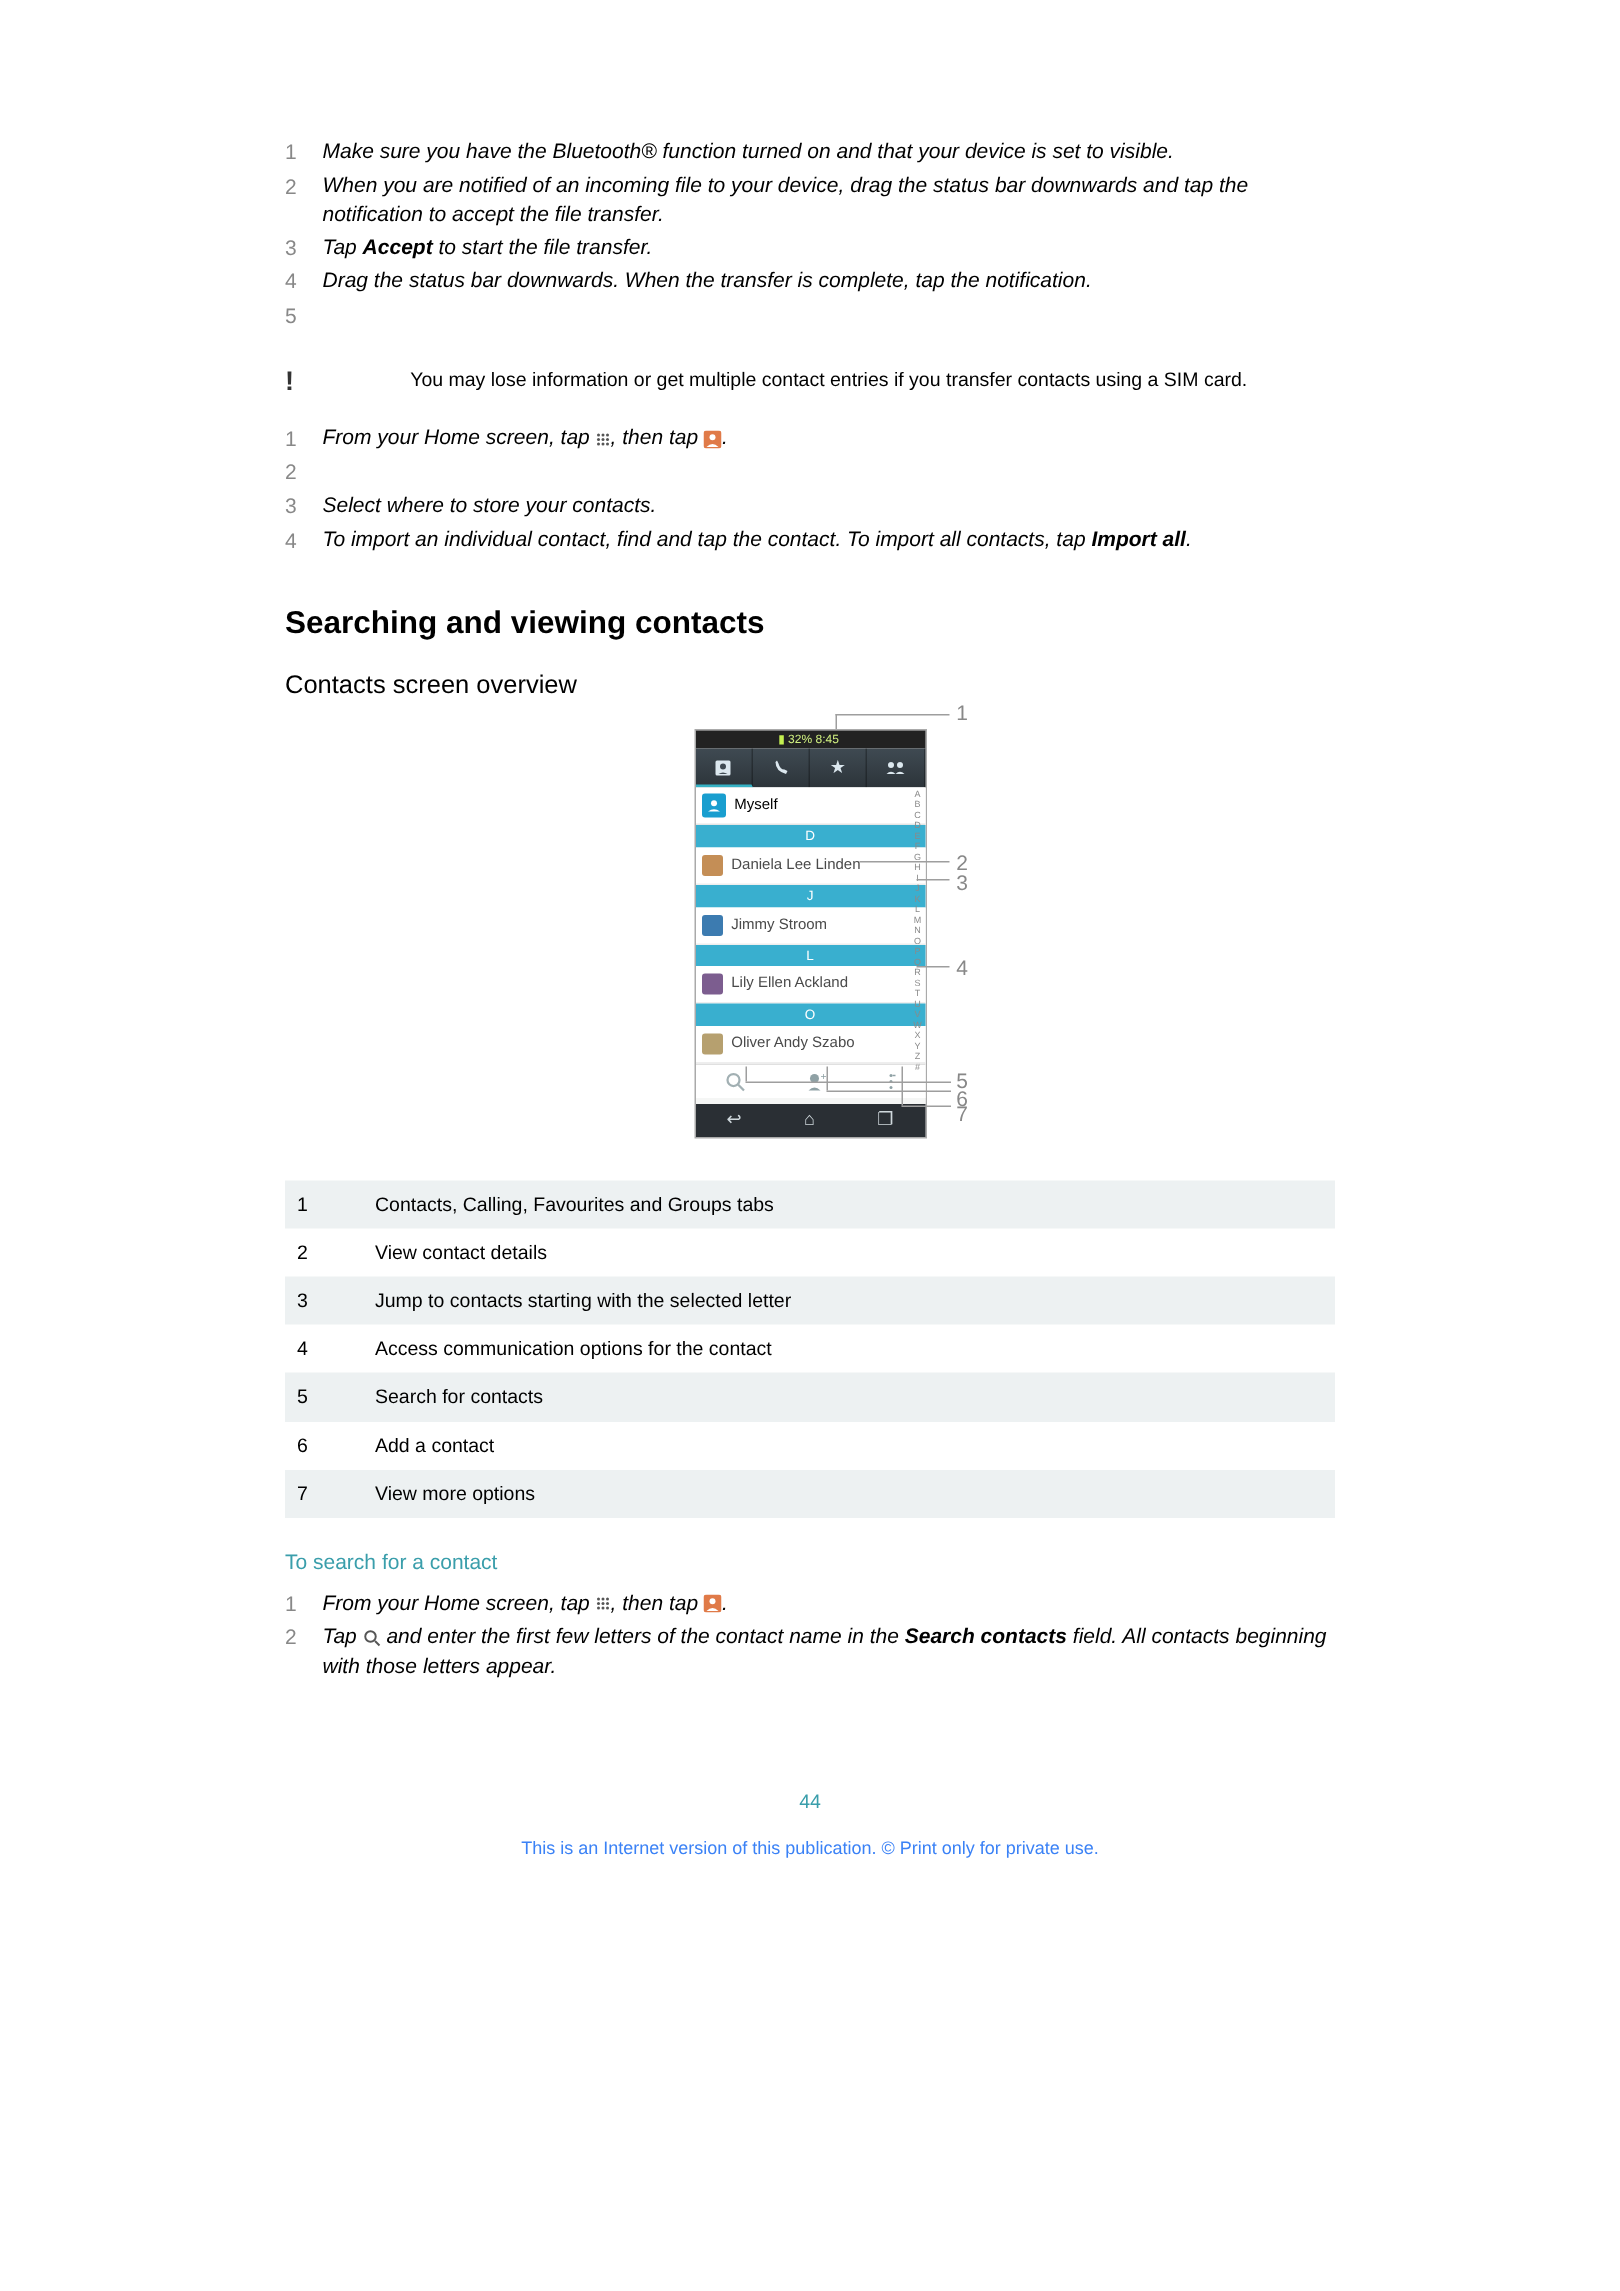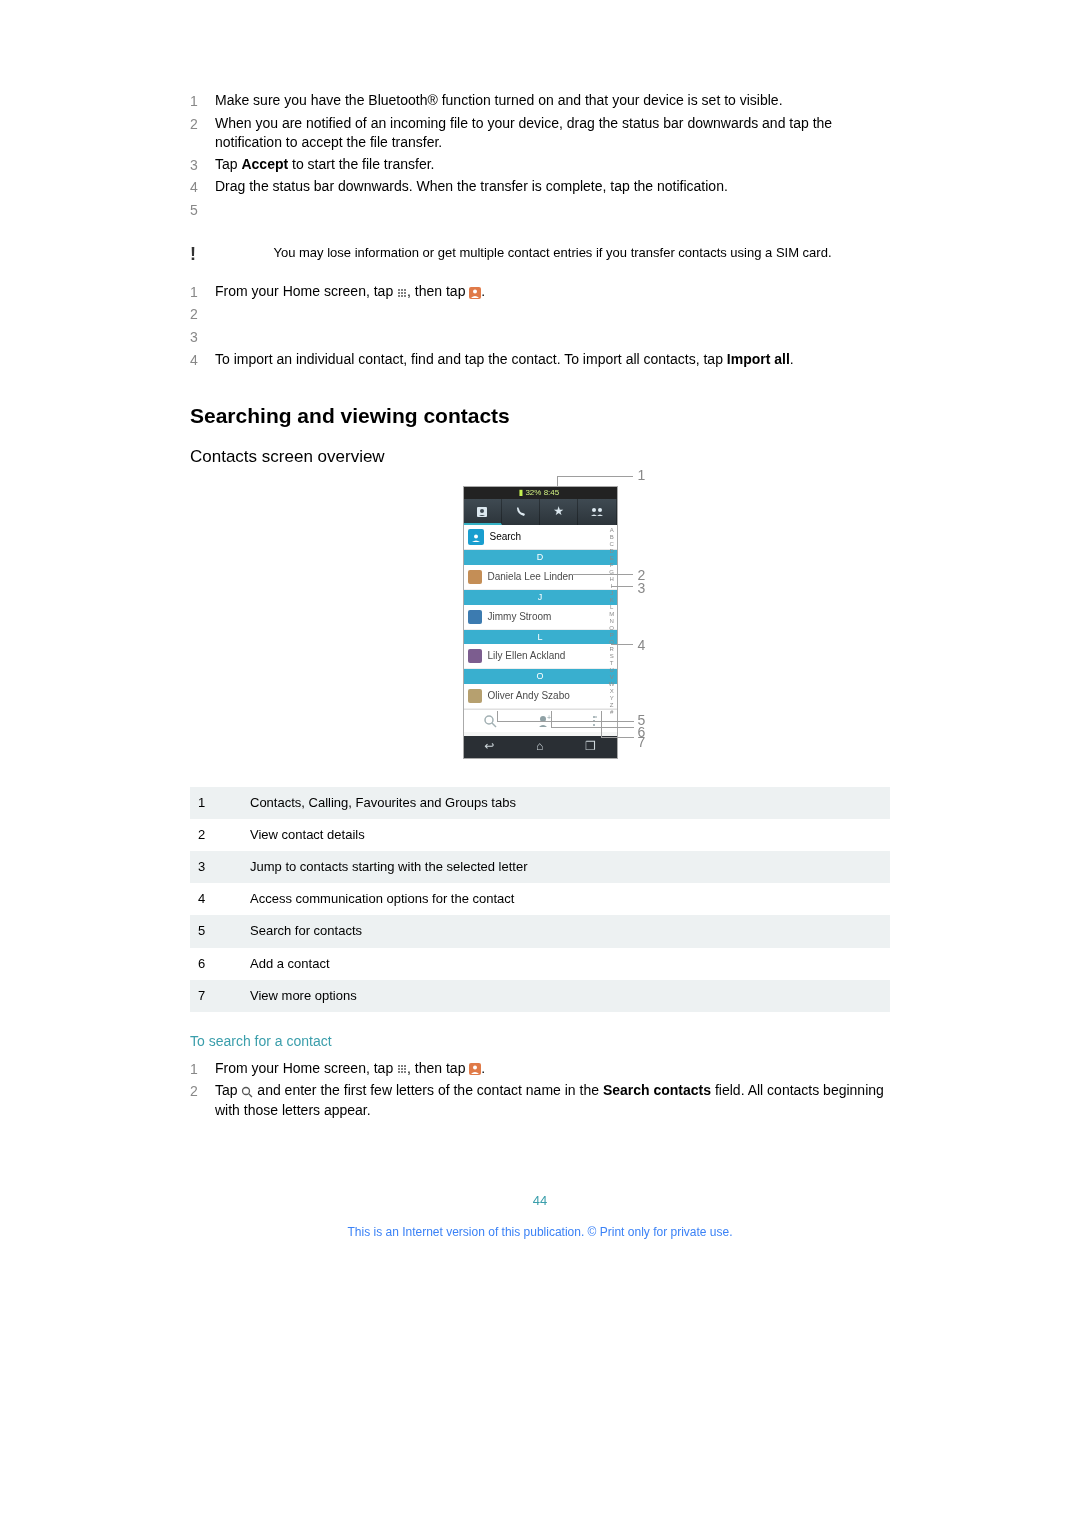"Make sure you have the" ol.steps .body { font-style: none -> italic }
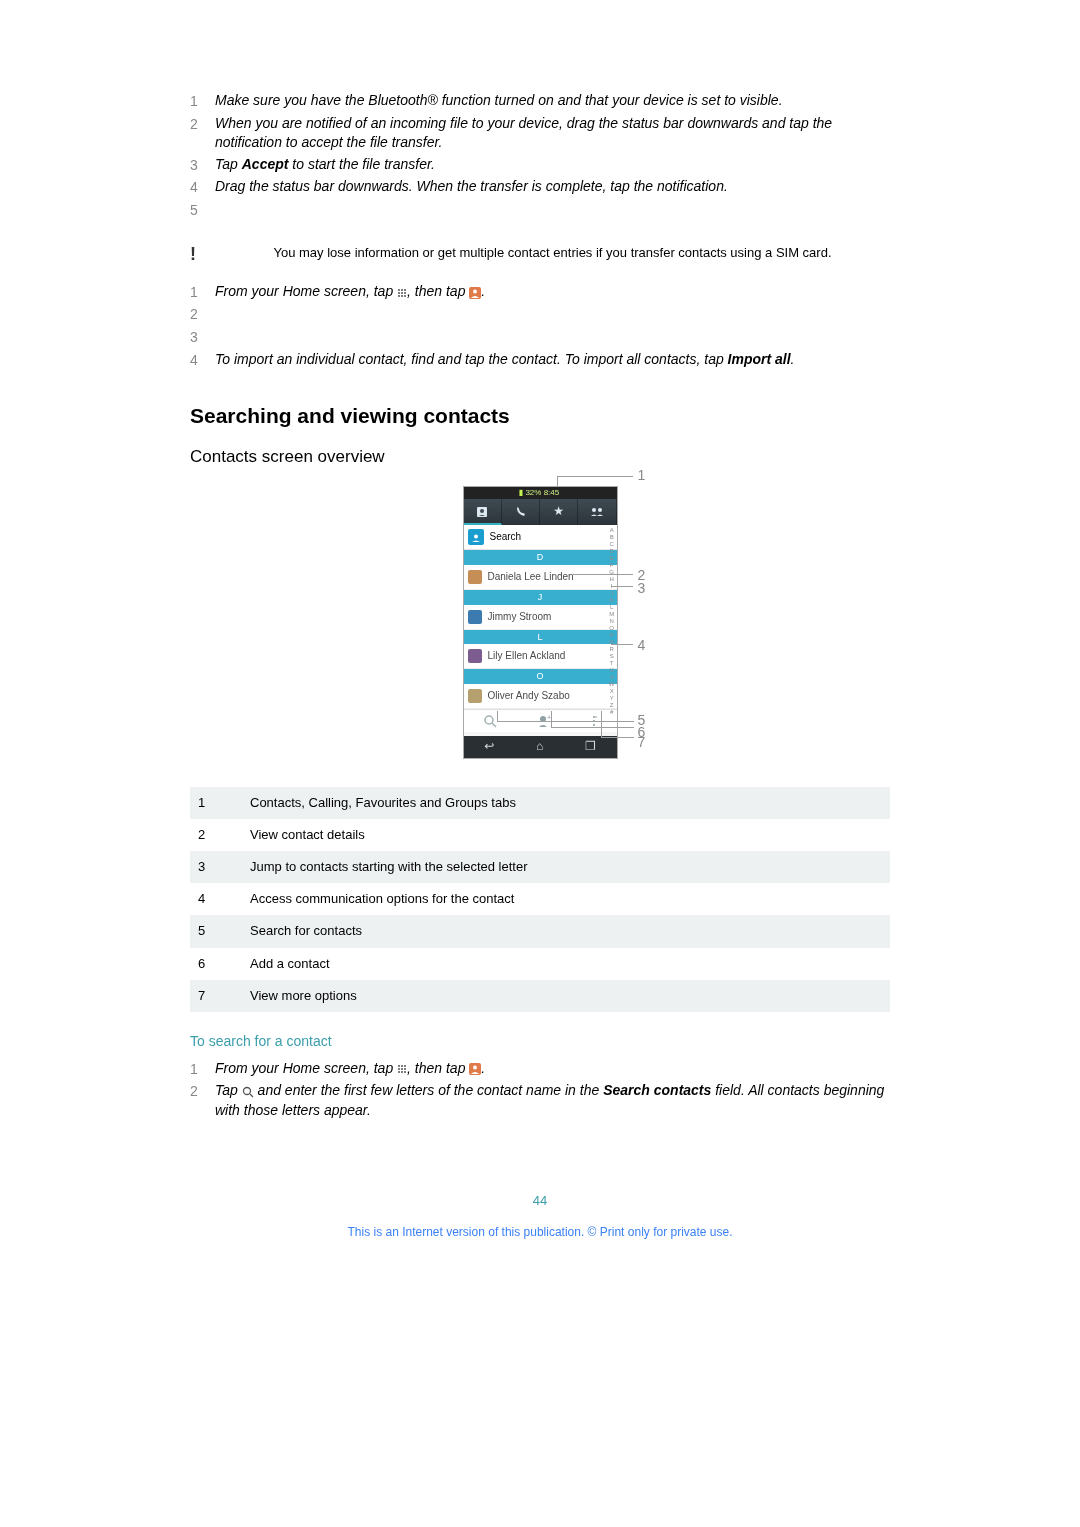"Select where to store your" span.body { html: none -> <span>Select where to store your contacts.</span> }
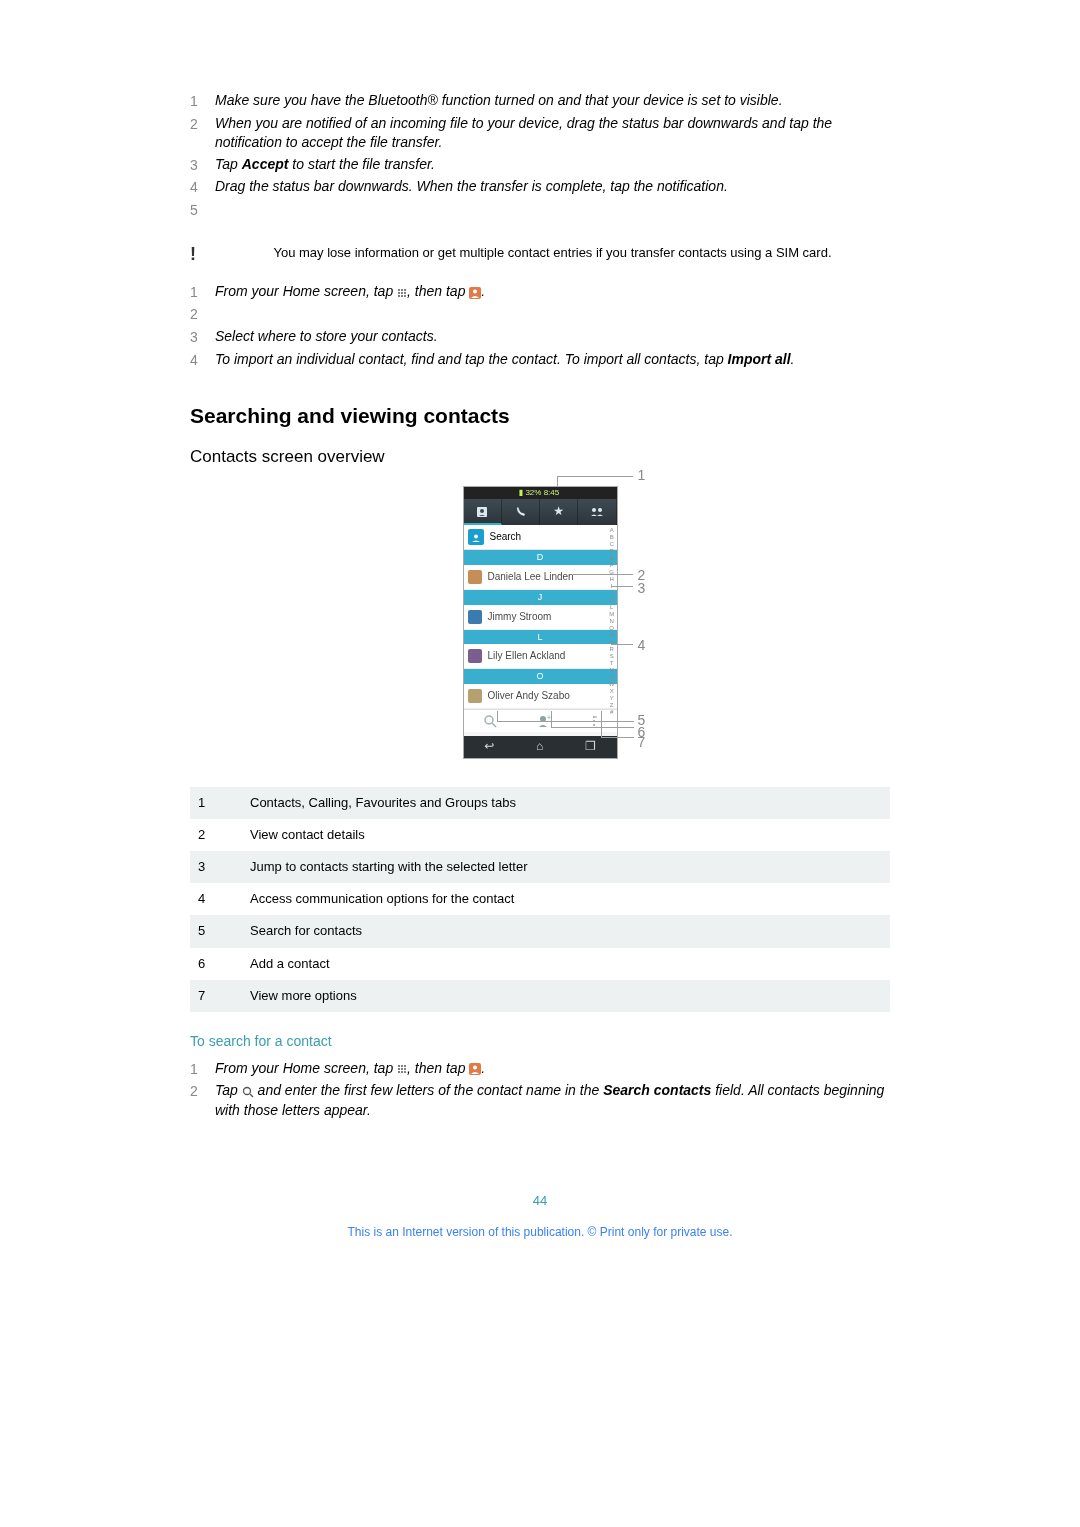"Search" span { text: Search -> Myself }
